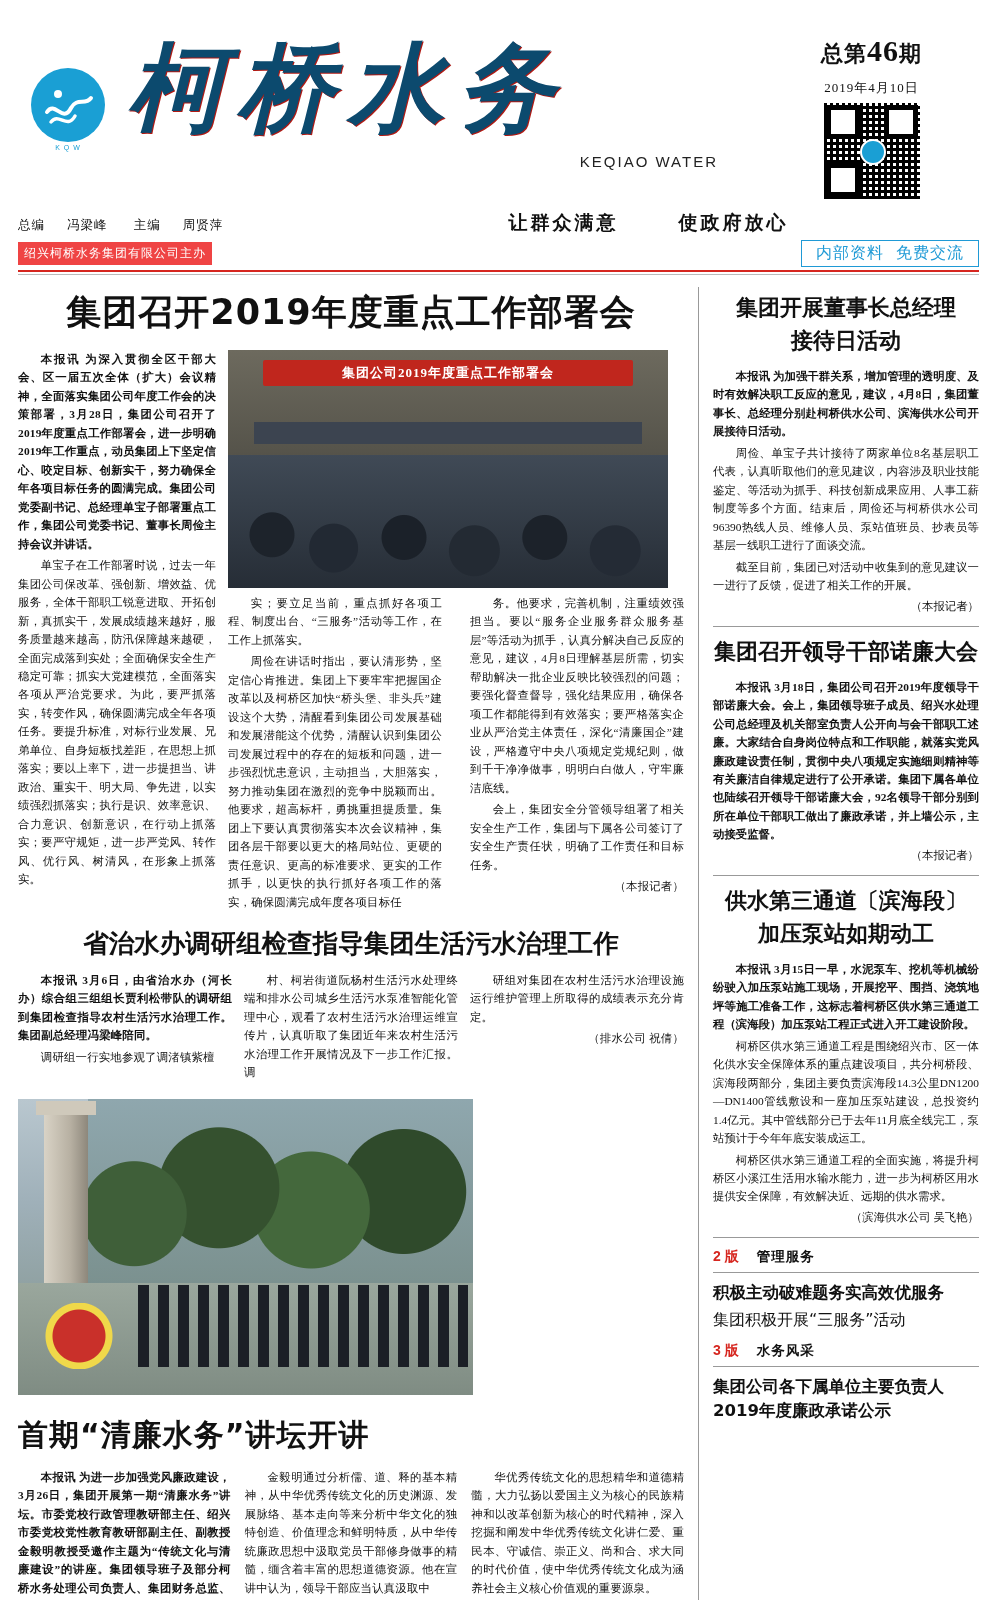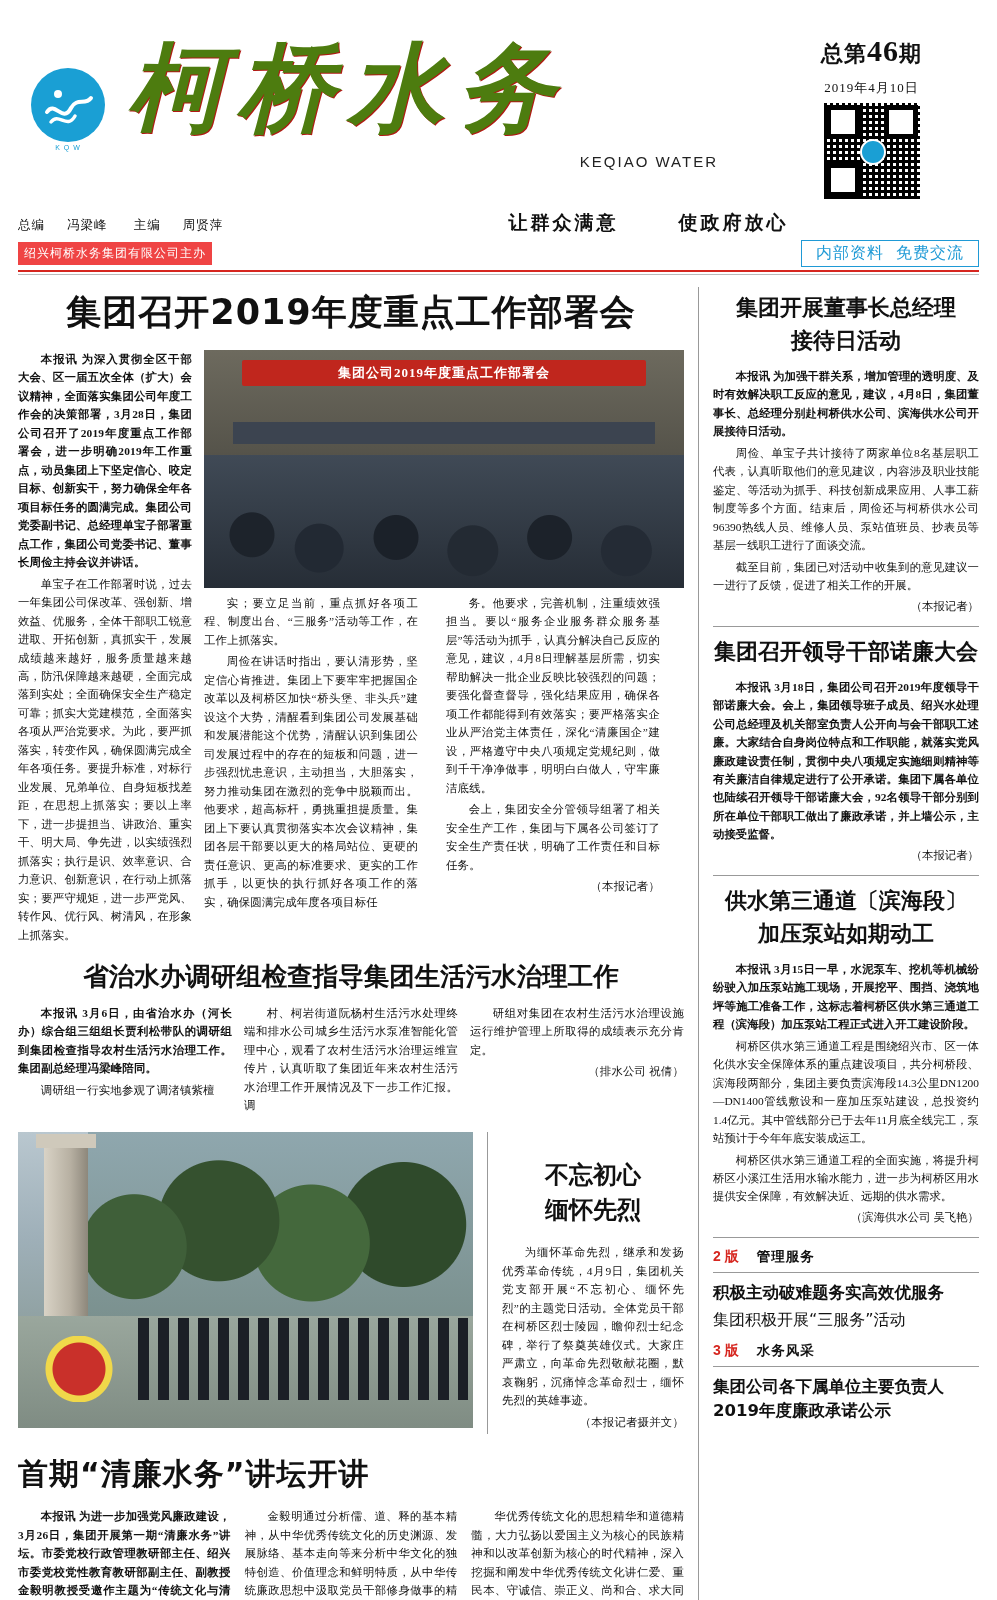"柯桥水务" .paper-title { color: #4d7c0f -> #0c4a6e }
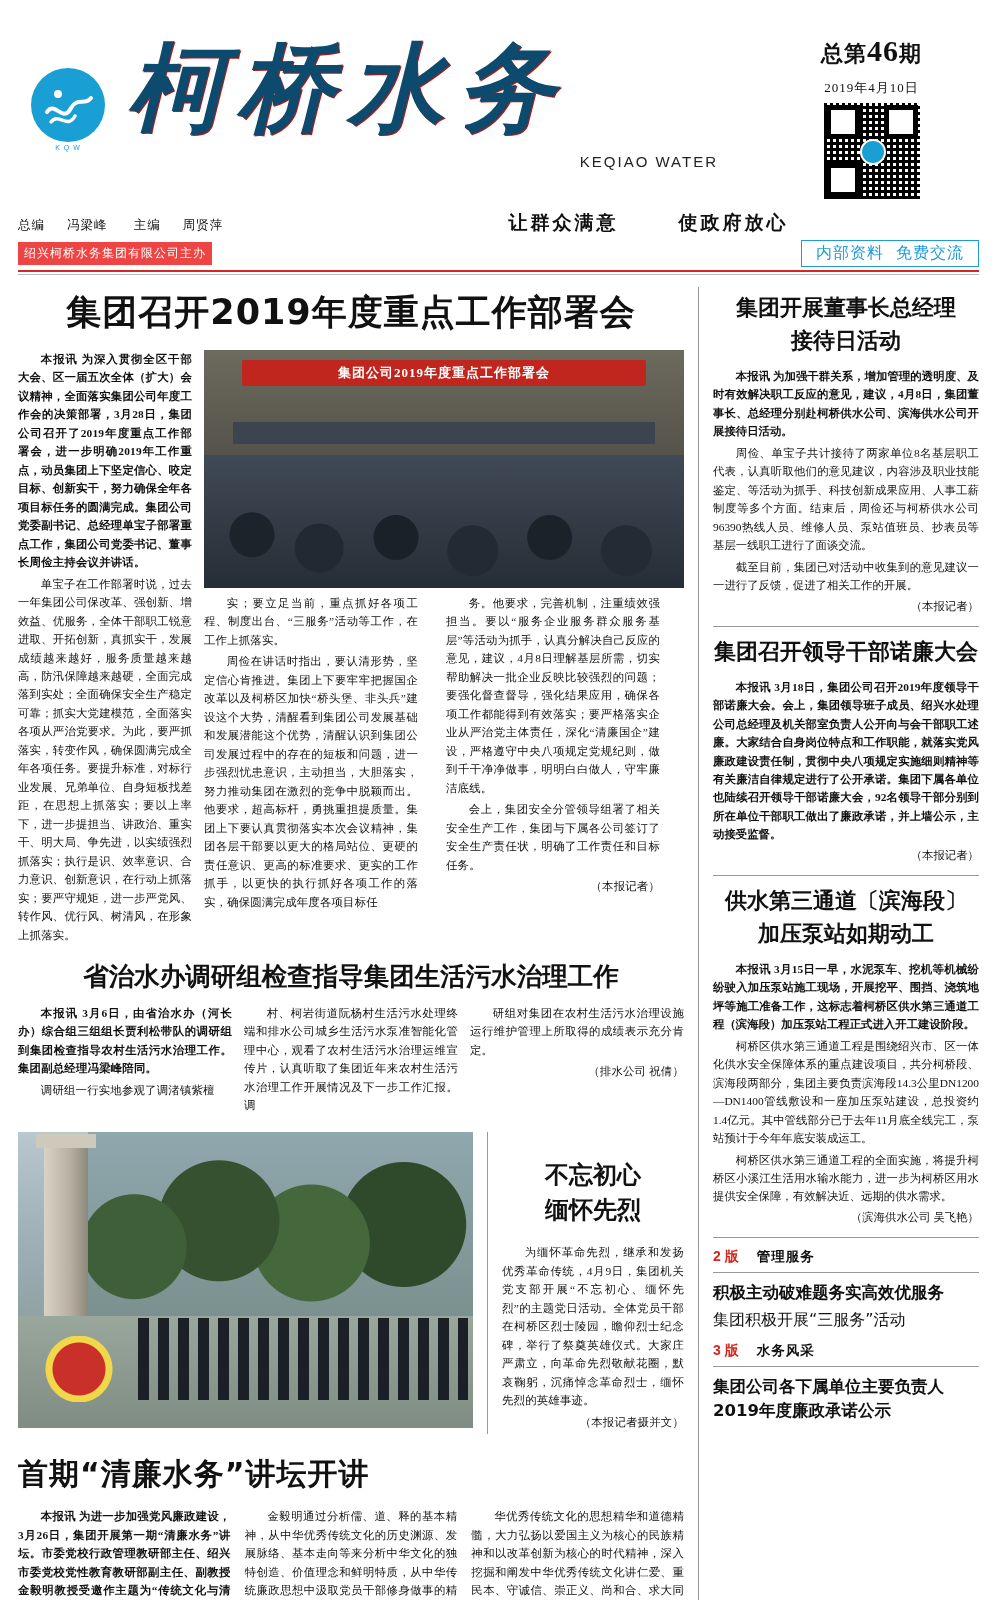"集团公司2019年度重点工作部署会" .photo-meeting { width: 480px -> 440px }
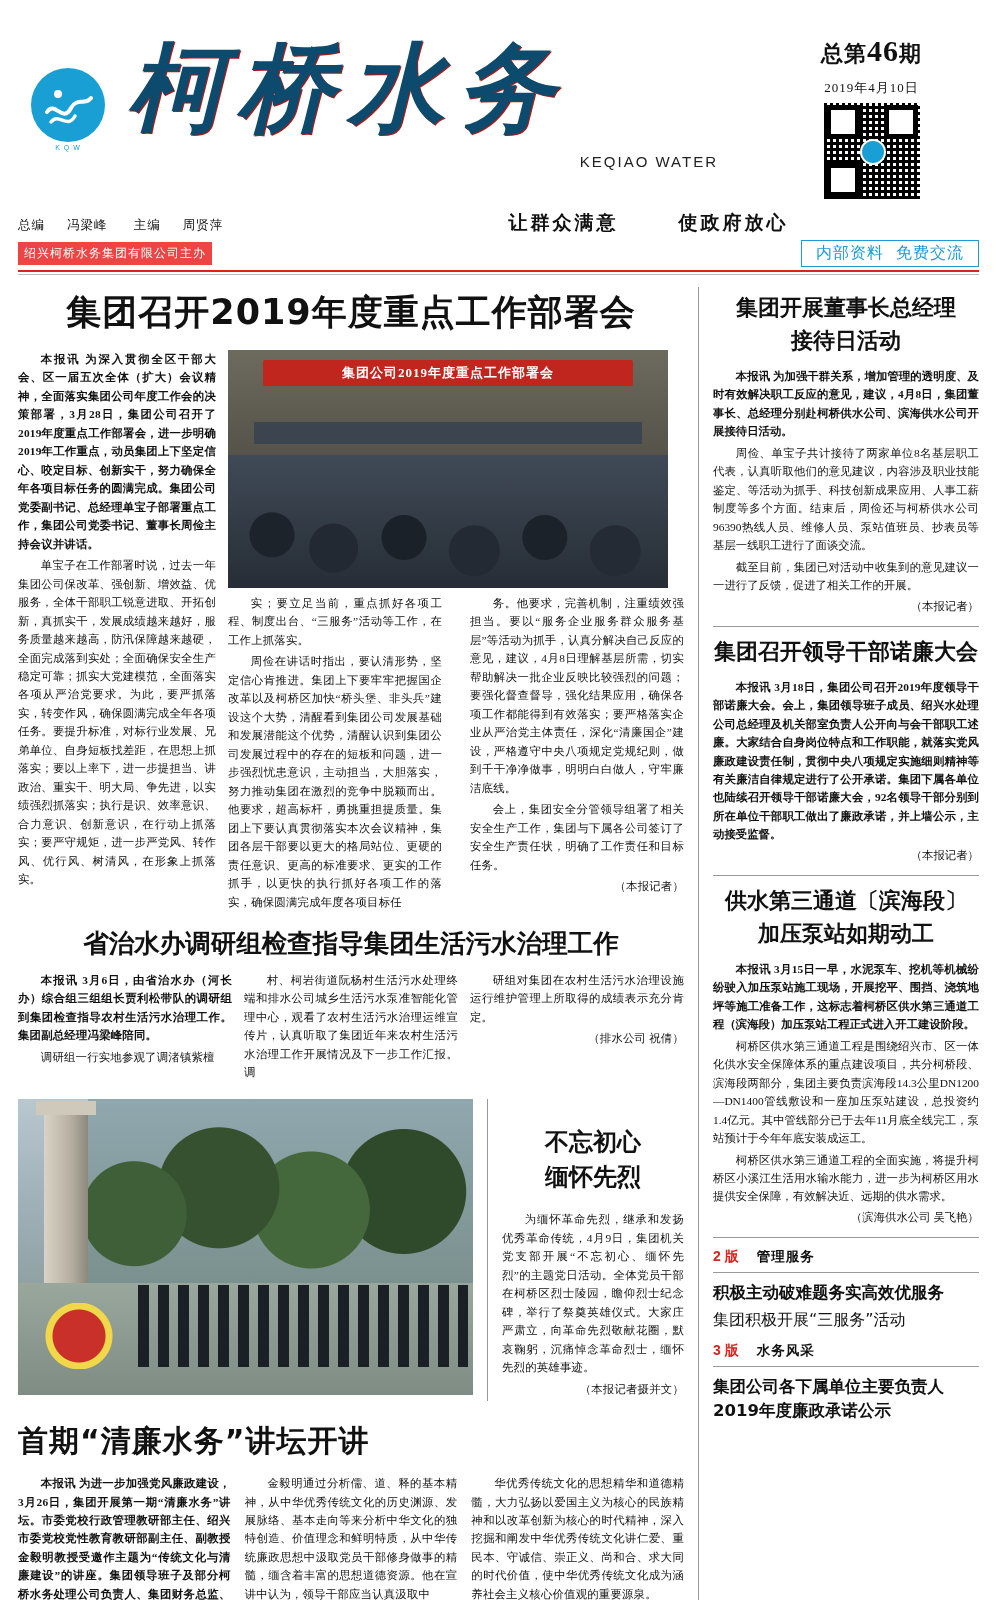"不忘初心" div.memorial-text { html: <div> <div> <div>不忘初心</div> <div>缅怀先烈</div> </div> <div> <p>为缅怀革命先烈，继承和发扬优秀革命传统，4月9日，集团机关党支部开展“不忘初心、缅怀先烈”的主题党日活动。全体党员干部在柯桥区烈士陵园，瞻仰烈士纪念碑，举行了祭奠英雄仪式。大家庄严肃立，向革命先烈敬献花圈，默哀鞠躬，沉痛悼念革命烈士，缅怀先烈的英雄事迹。</p> <p>（本报记者摄并文）</p> </div> </div> -> none }
